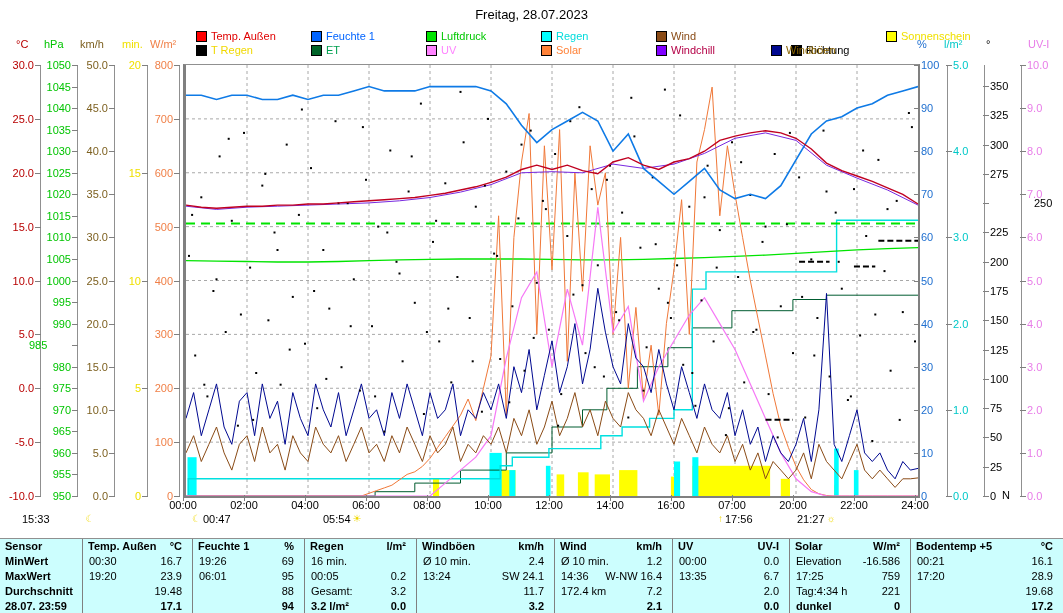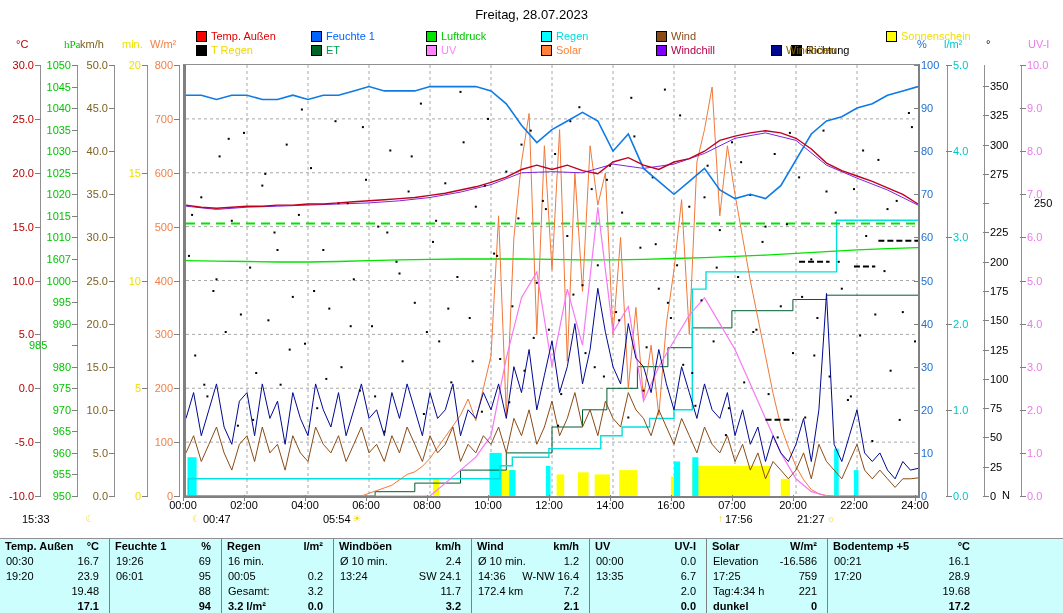"hPa" span.ax-unit { font-family: Liberation Serif, serif -> none; left: 64px -> 44px }
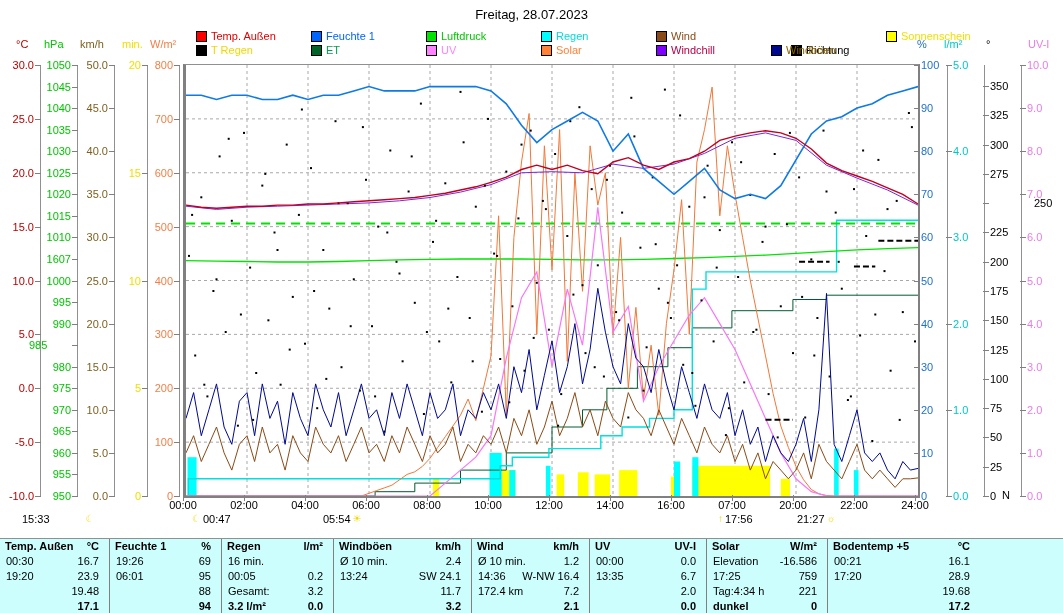"1607" span.ax-lab { text: 1607 -> 1005 }
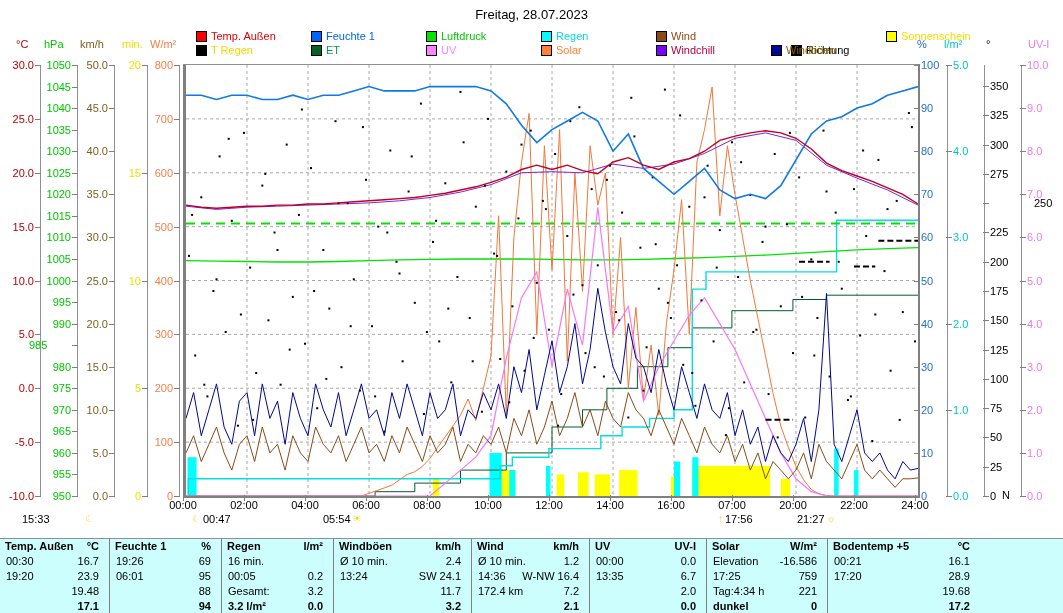"Sensor" div.tcol { html: none -> <div> <div> <span>Sensor</span> </div> <div>MinWert</div> <div>MaxWert</div> <div>Durchschnitt</div> <div>28.07. 23:59</div> </div> }
